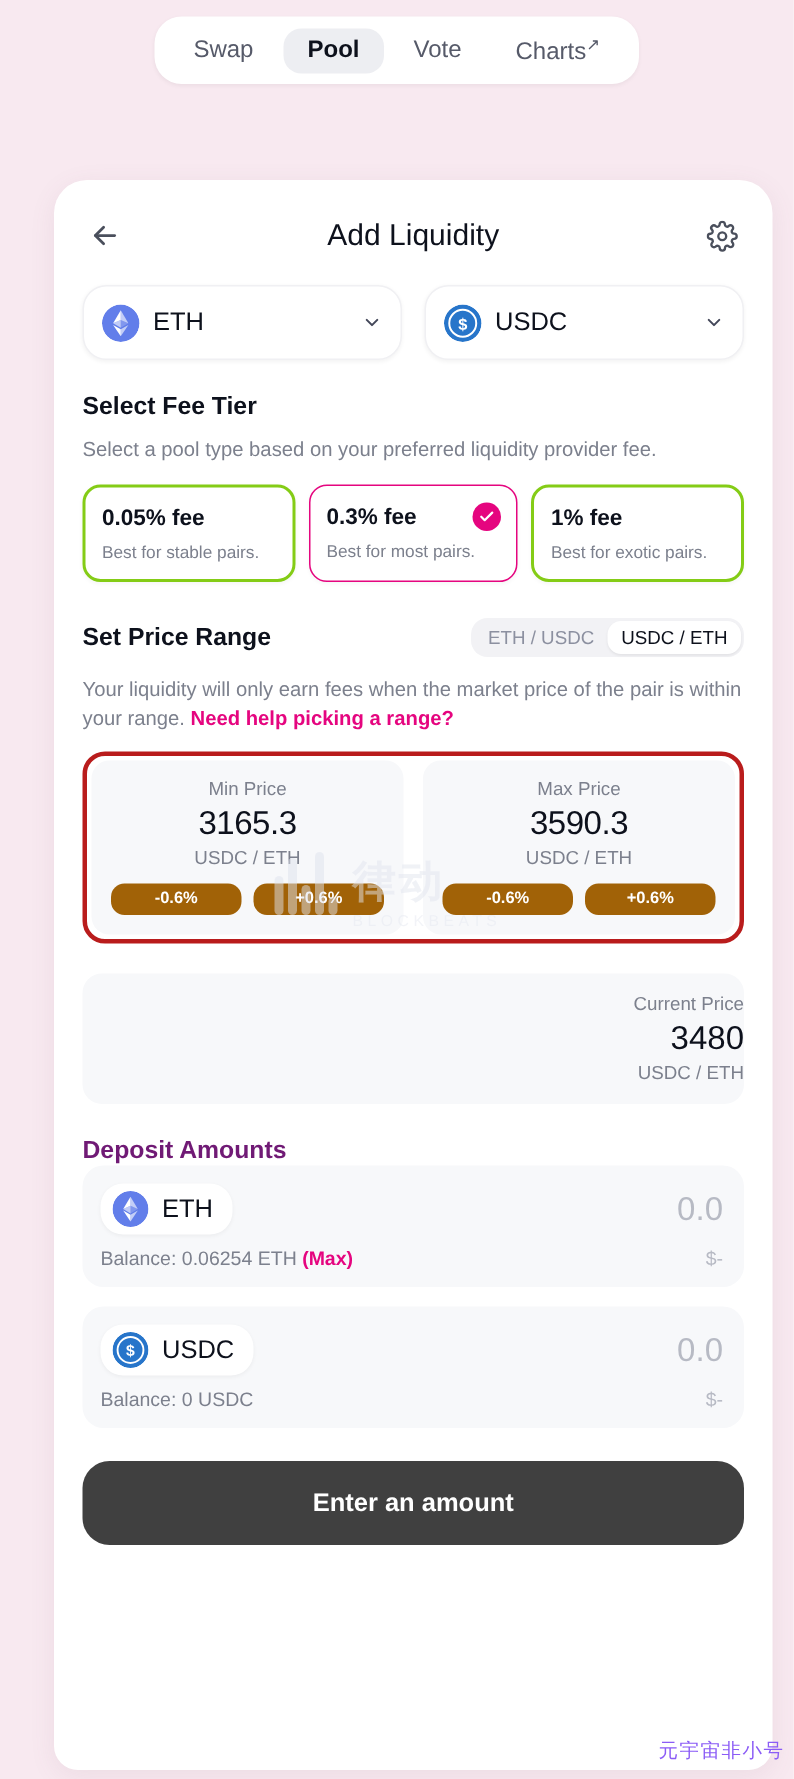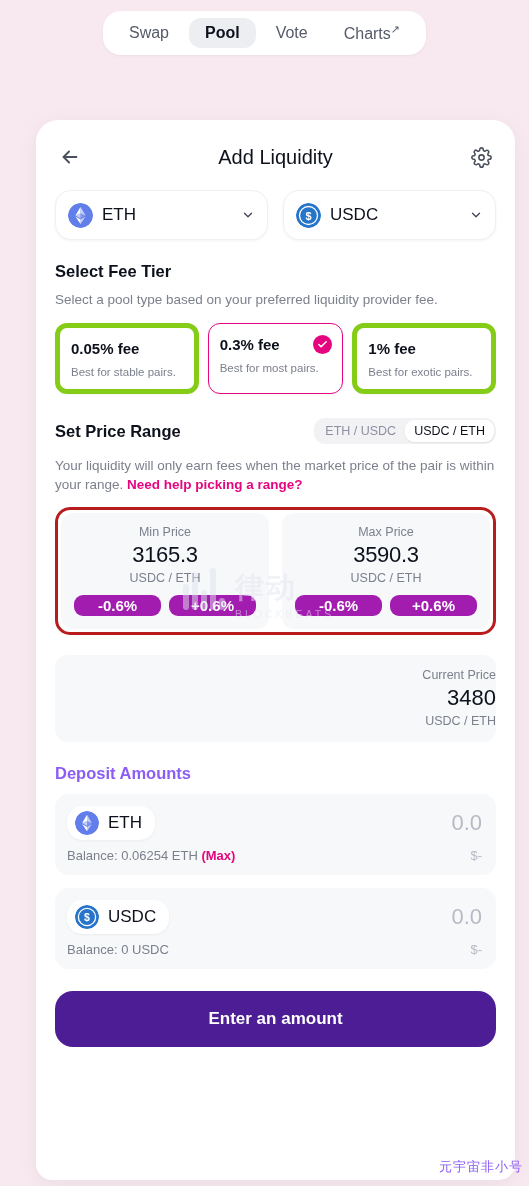"0.05% fee" .fee-card { border: 5px solid #84cc16 -> 2px solid #84cc16 }
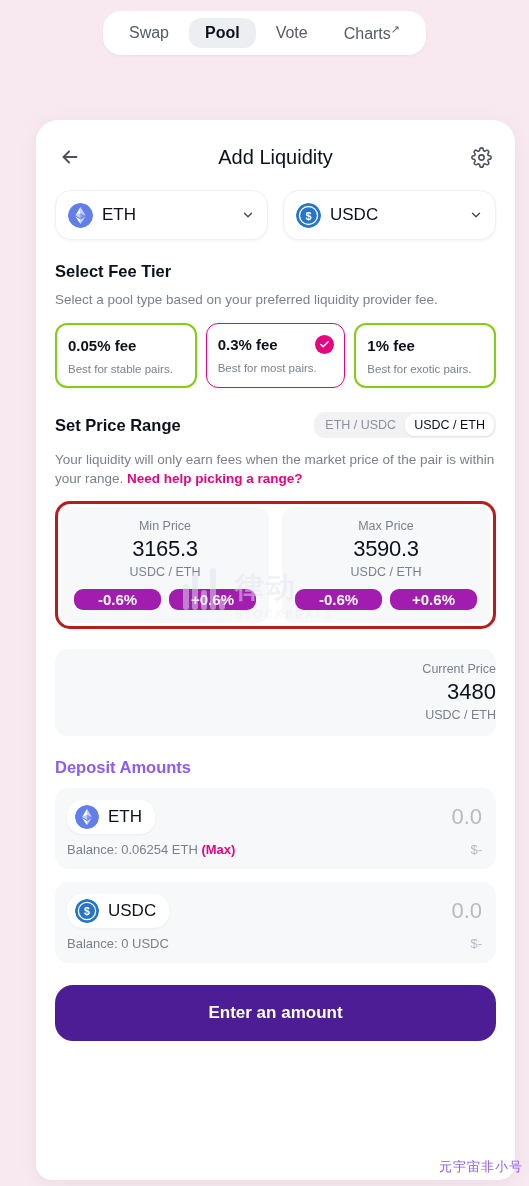"-0.6%" .mm-btn { background: #a21caf -> #a16207; font-size: 15px -> 11px }
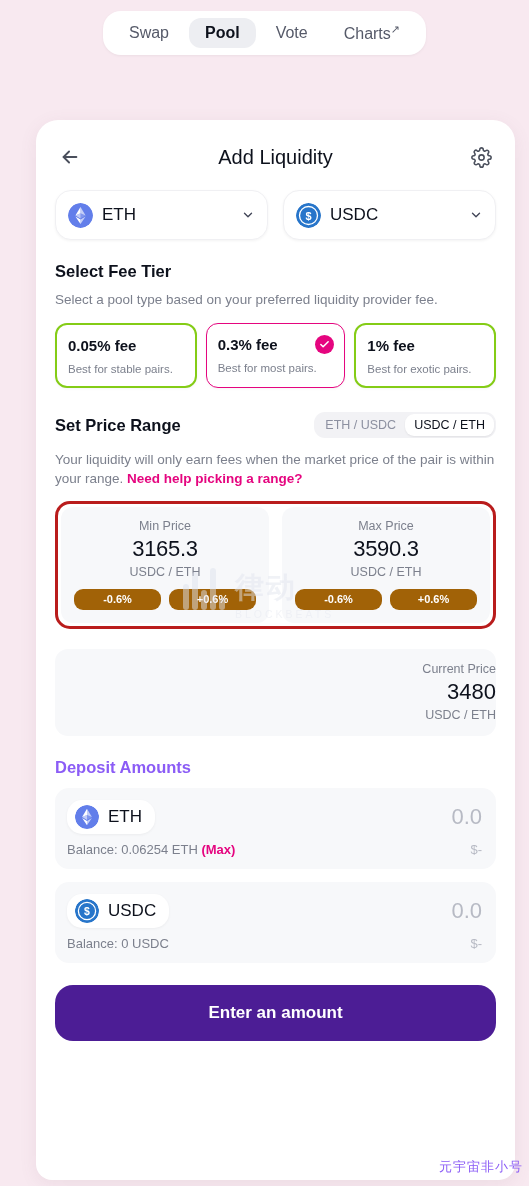"Deposit Amounts" .dep-title { color: #8b5cf6 -> #701a75; margin-bottom: 11px -> none }
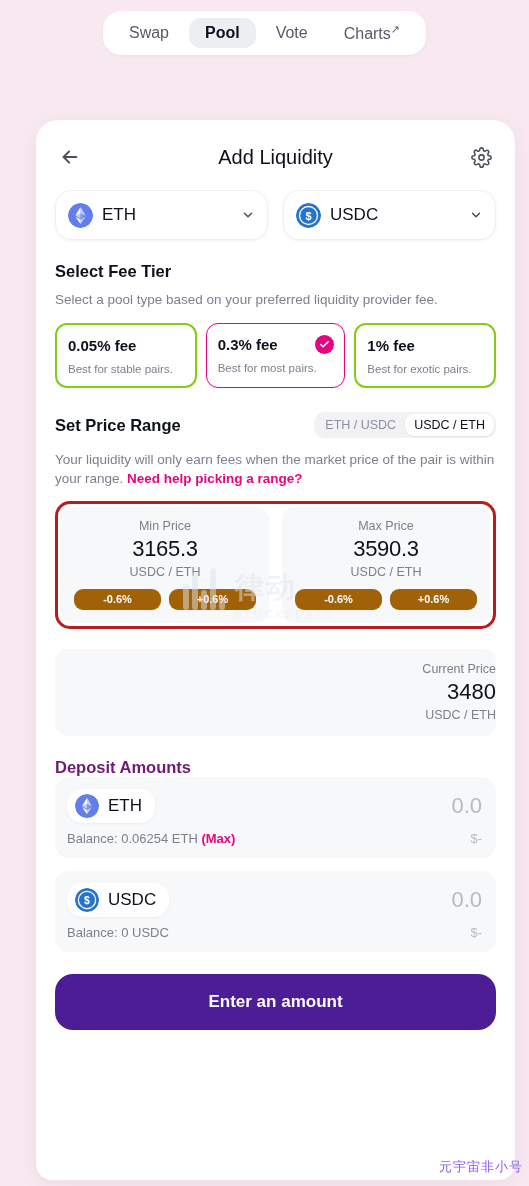"Enter an amount" .cta { background: #4c1d95 -> #404040 }
